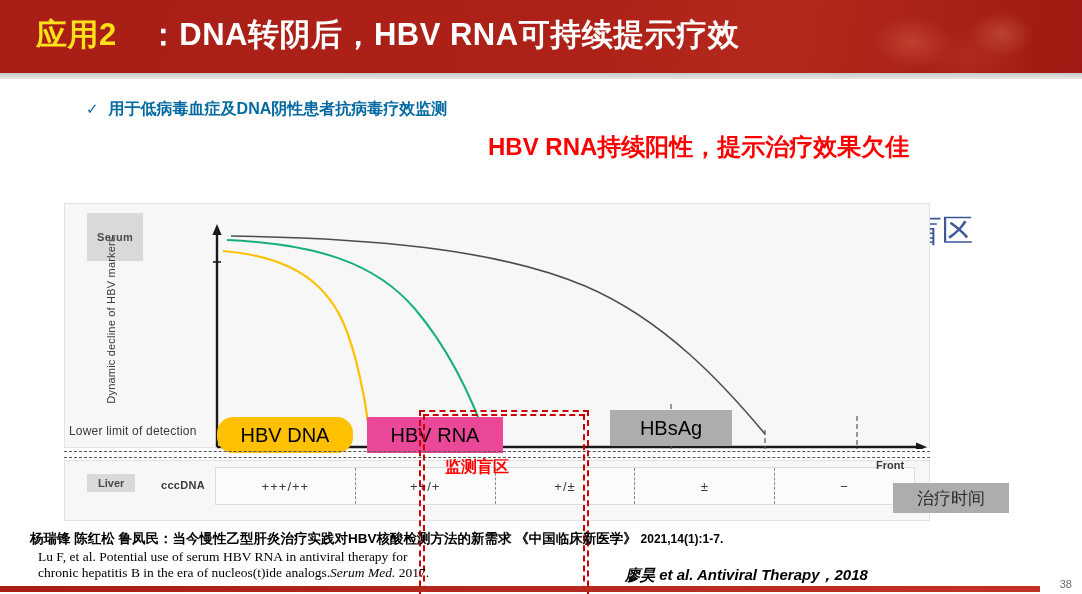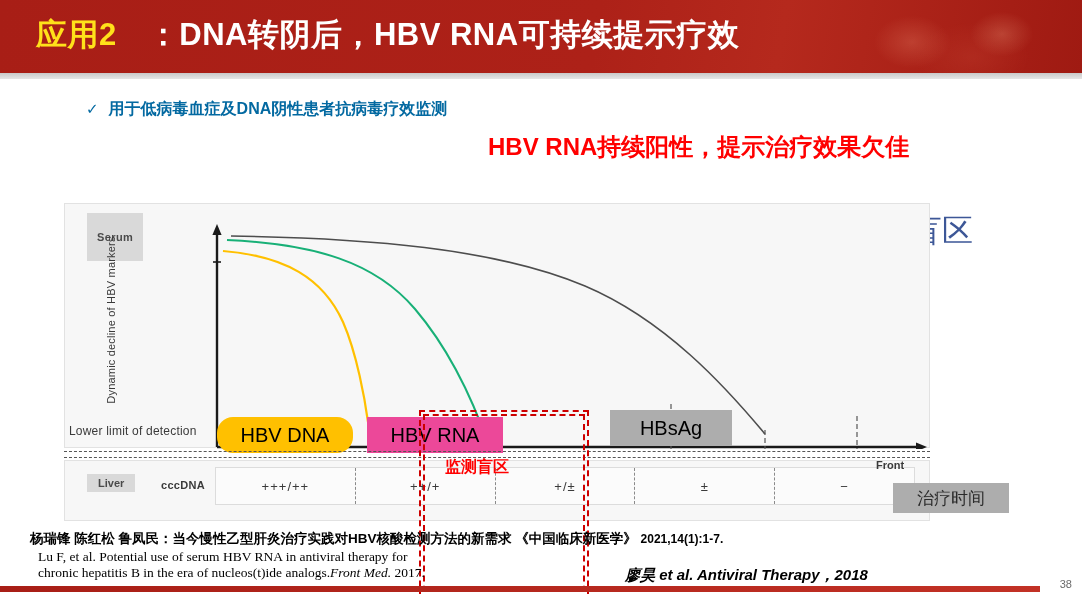"Front Med." span.ital { text: Front -> Serum }
